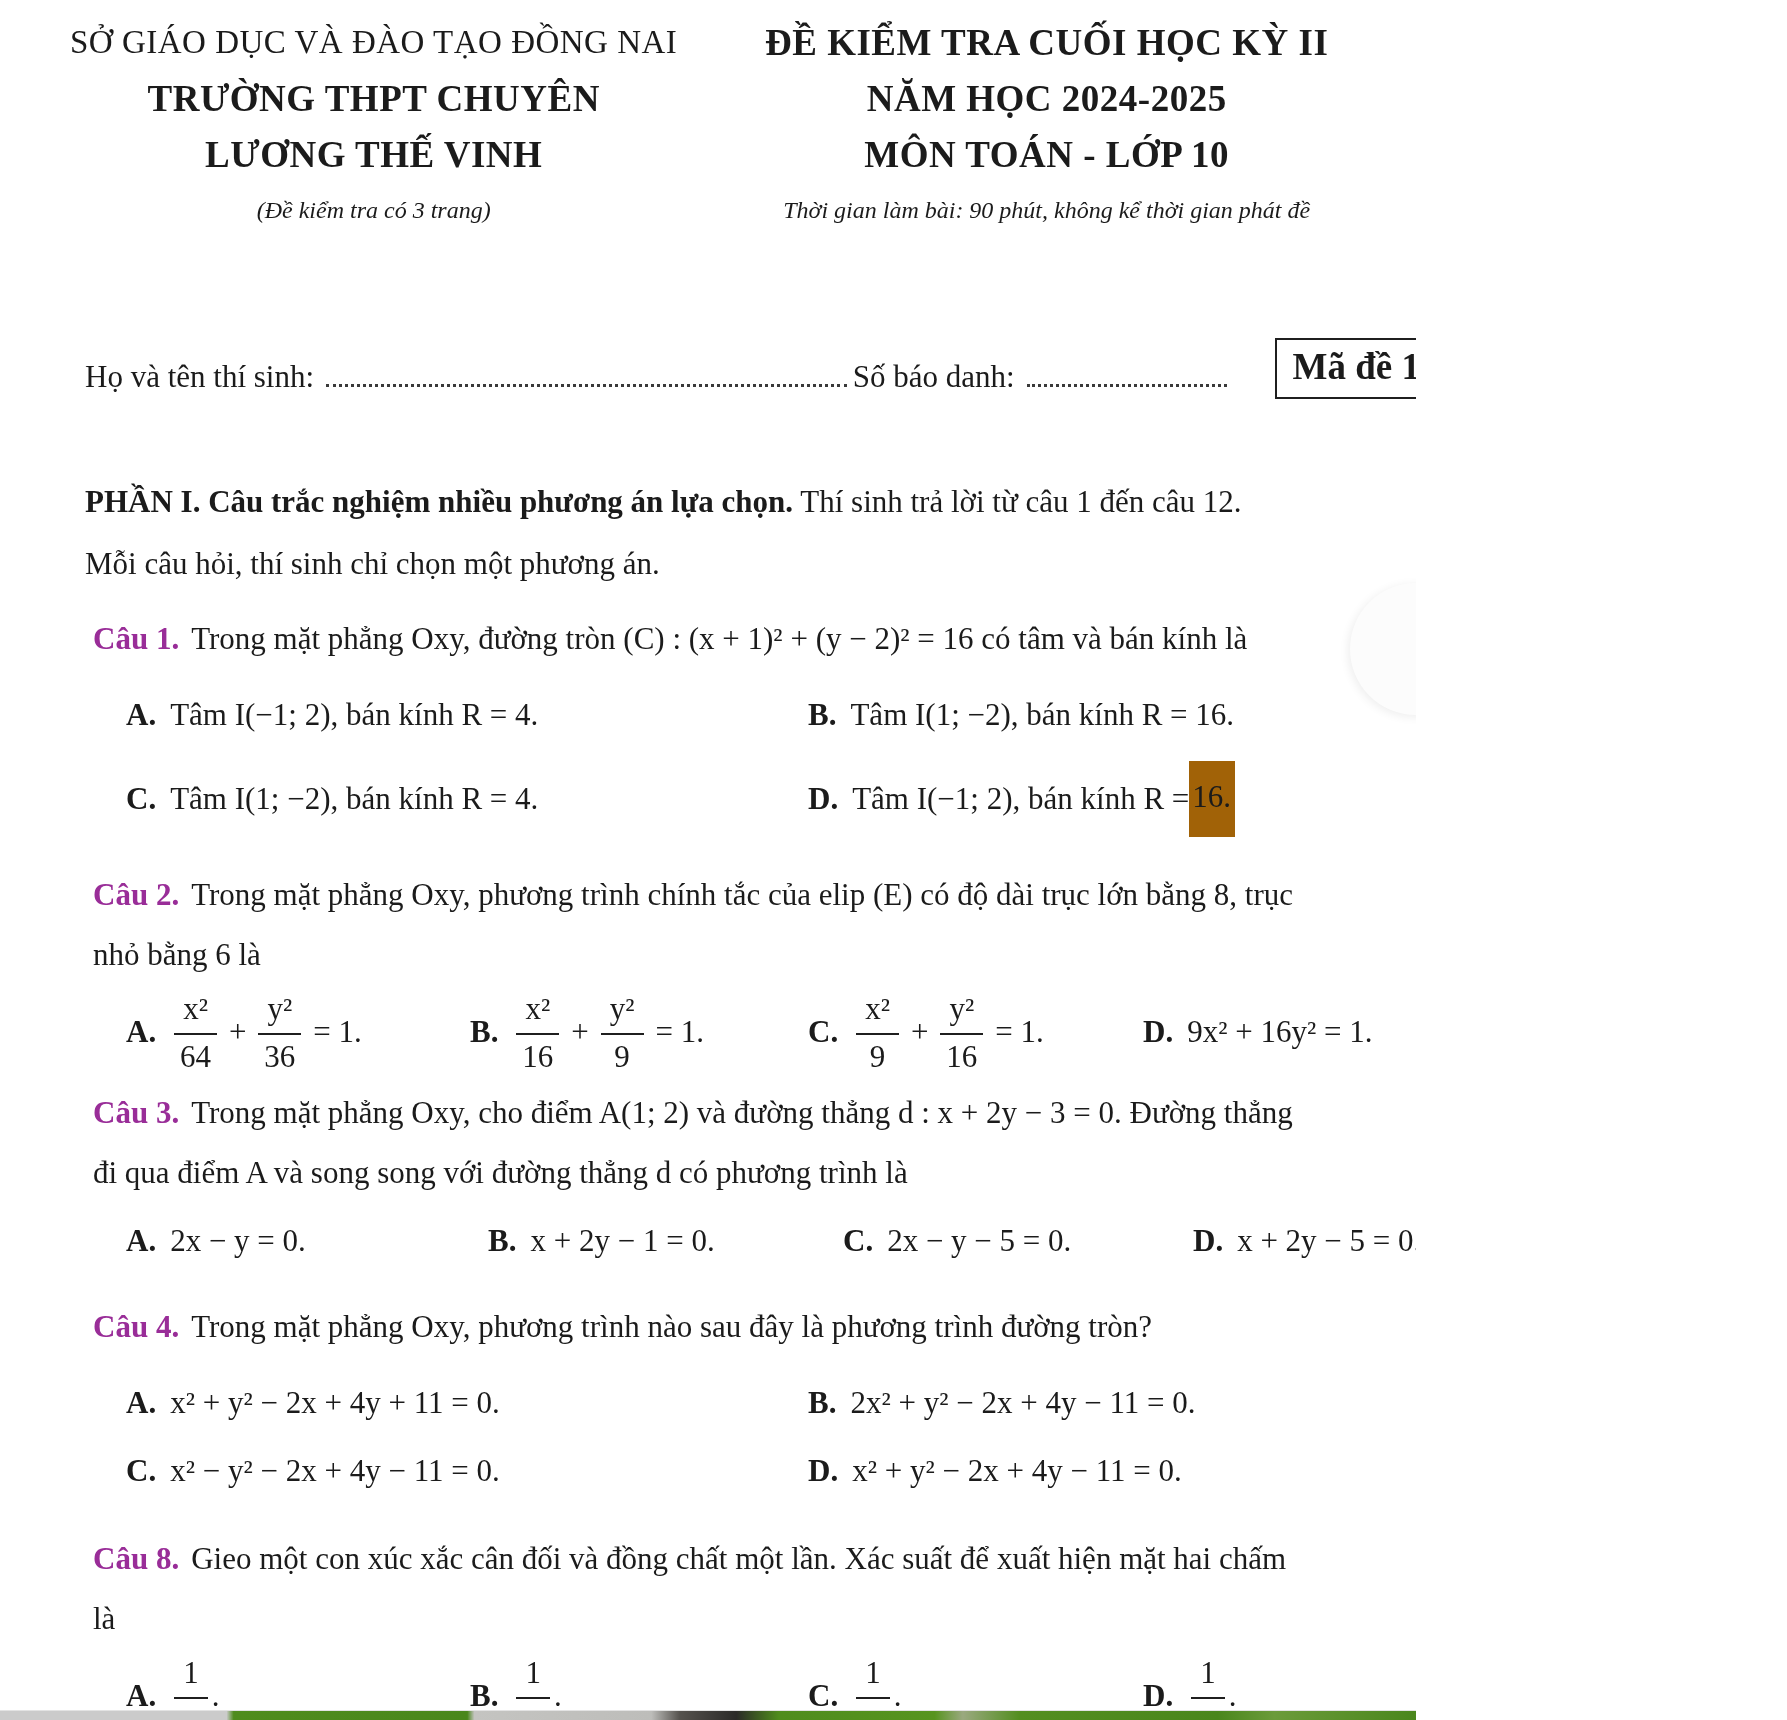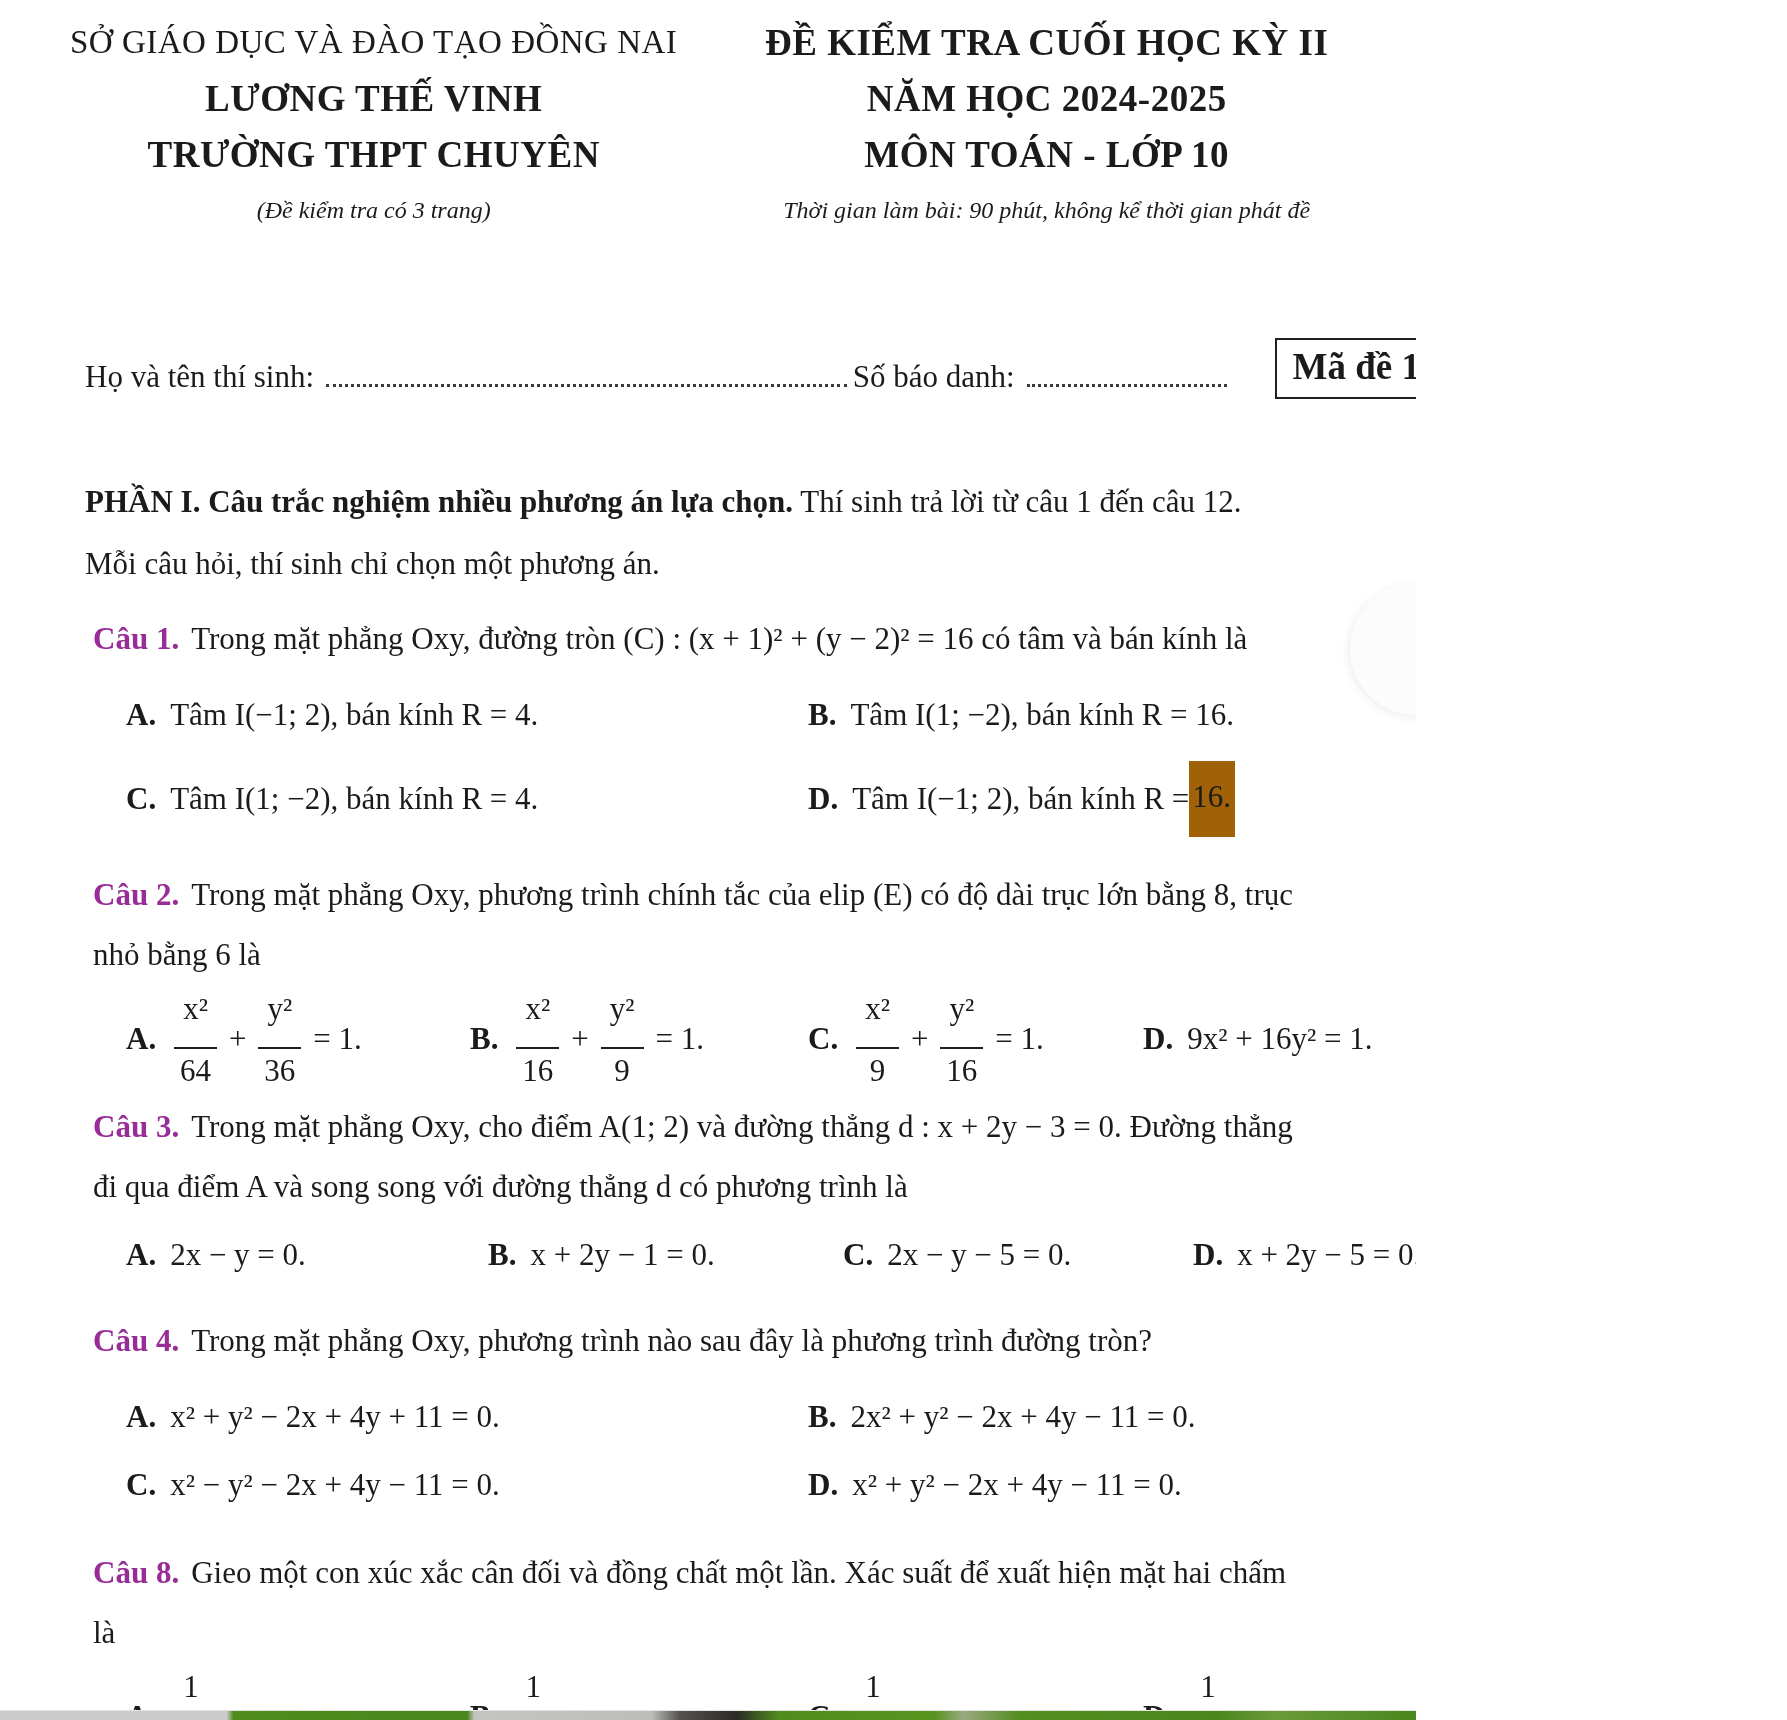"LƯƠNG THẾ VINH" div.h-line { order: before "TRƯỜNG THPT CHUYÊN" -> after "TRƯỜNG THPT CHUYÊN" }
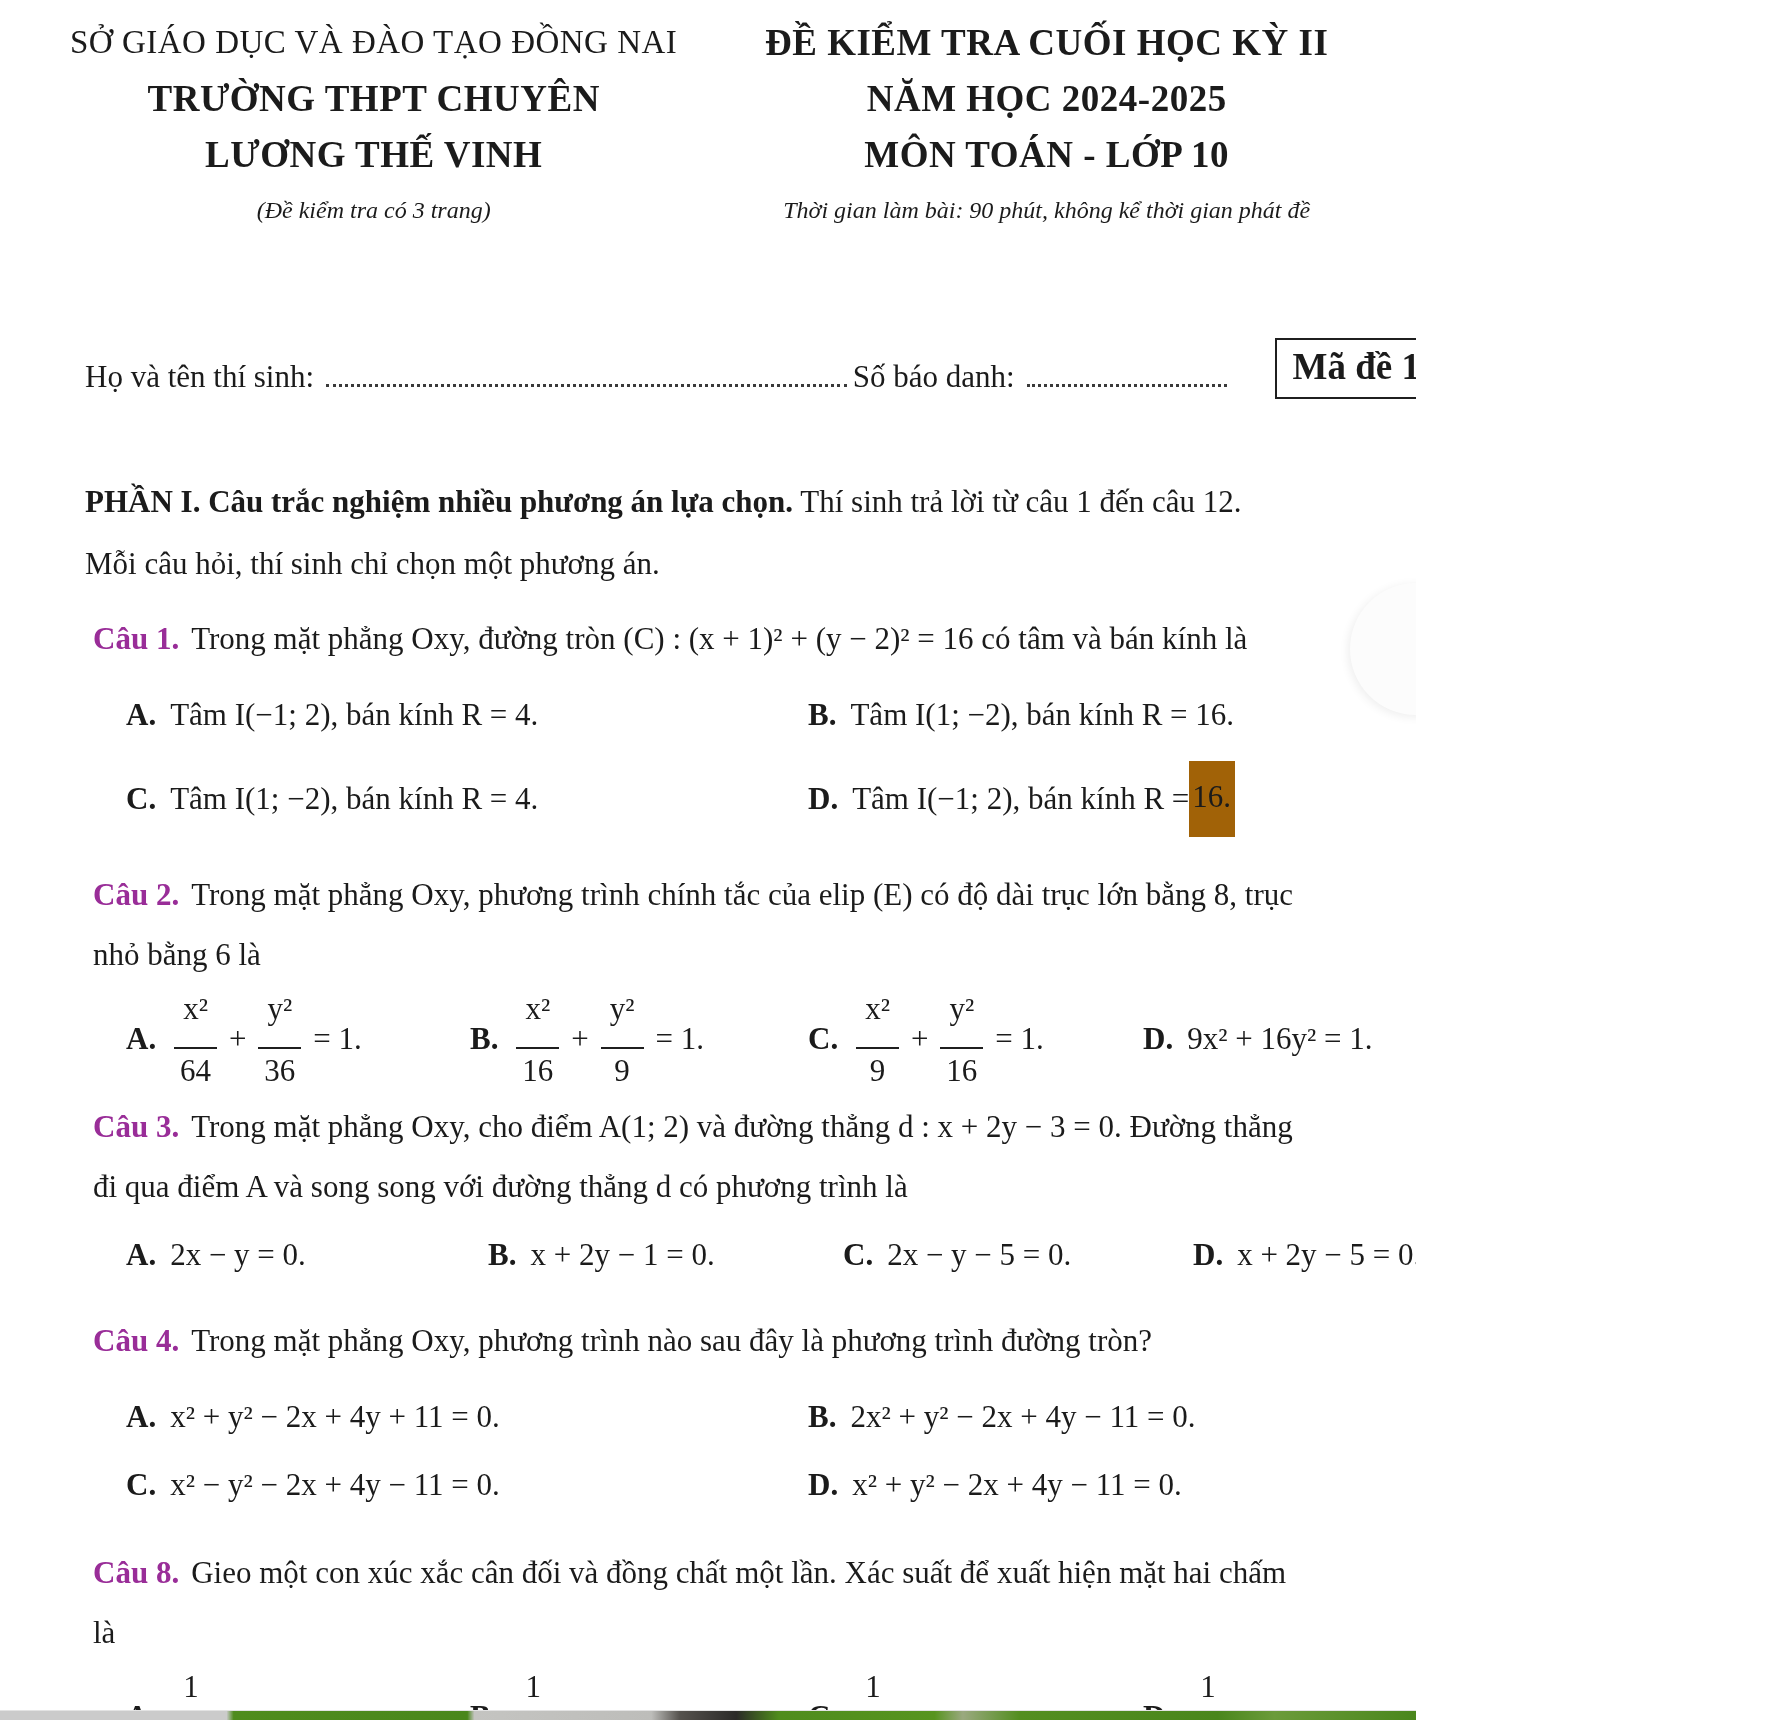"x²" .frac .num { padding: 2px 9px 20px -> 2px 9px 6px }
